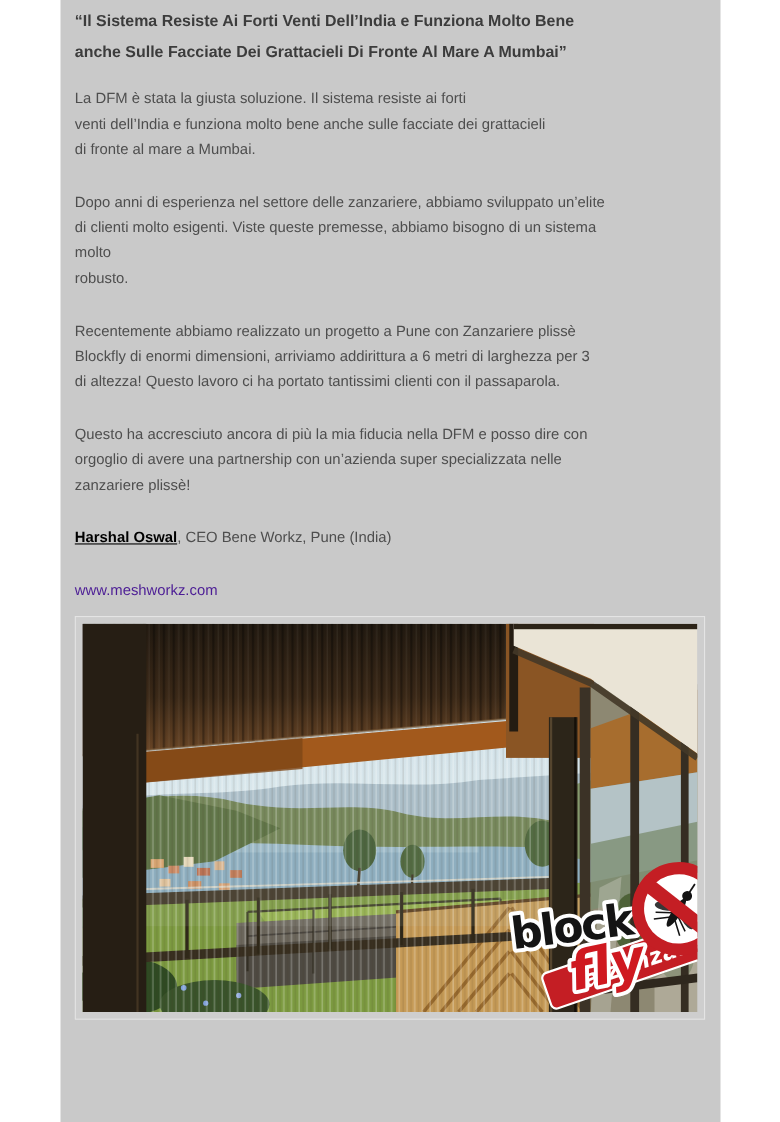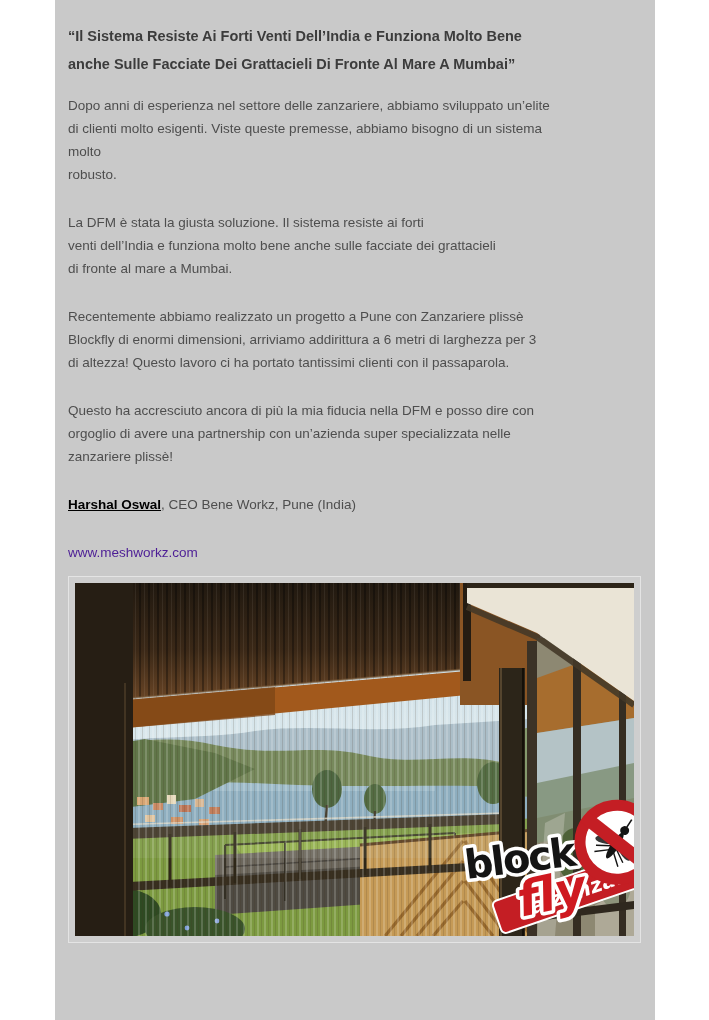"“Il Sistema Resiste Ai Forti" .panel { padding: 22px 13px -> 6px 13px }
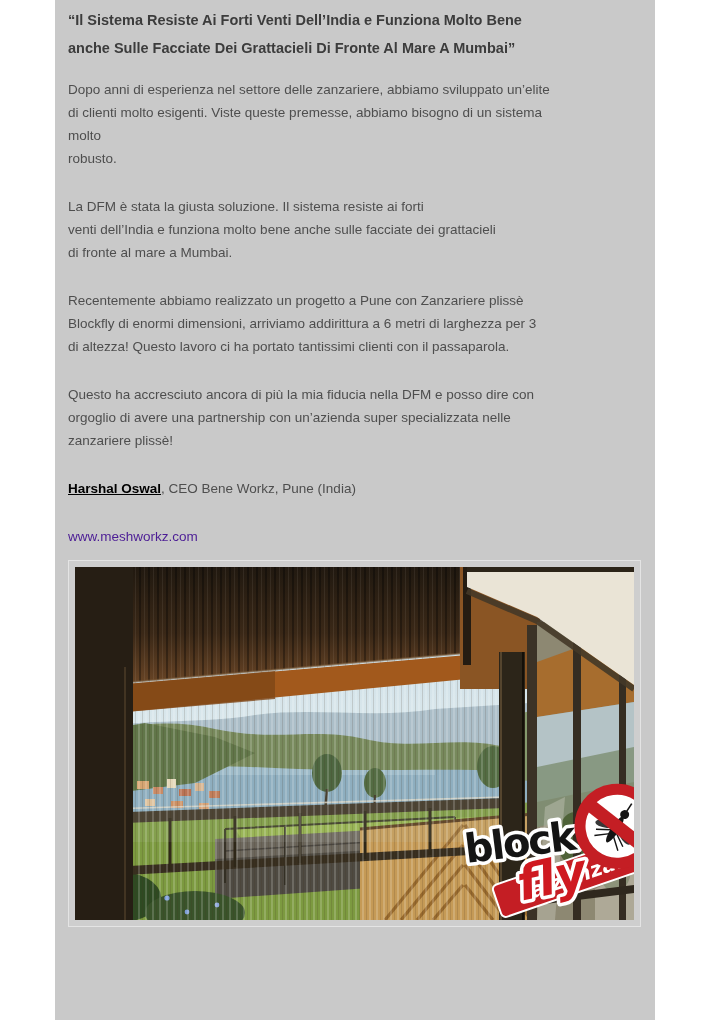"Dopo anni di esperienza nel" p.para { order: before "La DFM è stata la" -> after "La DFM è stata la" }
